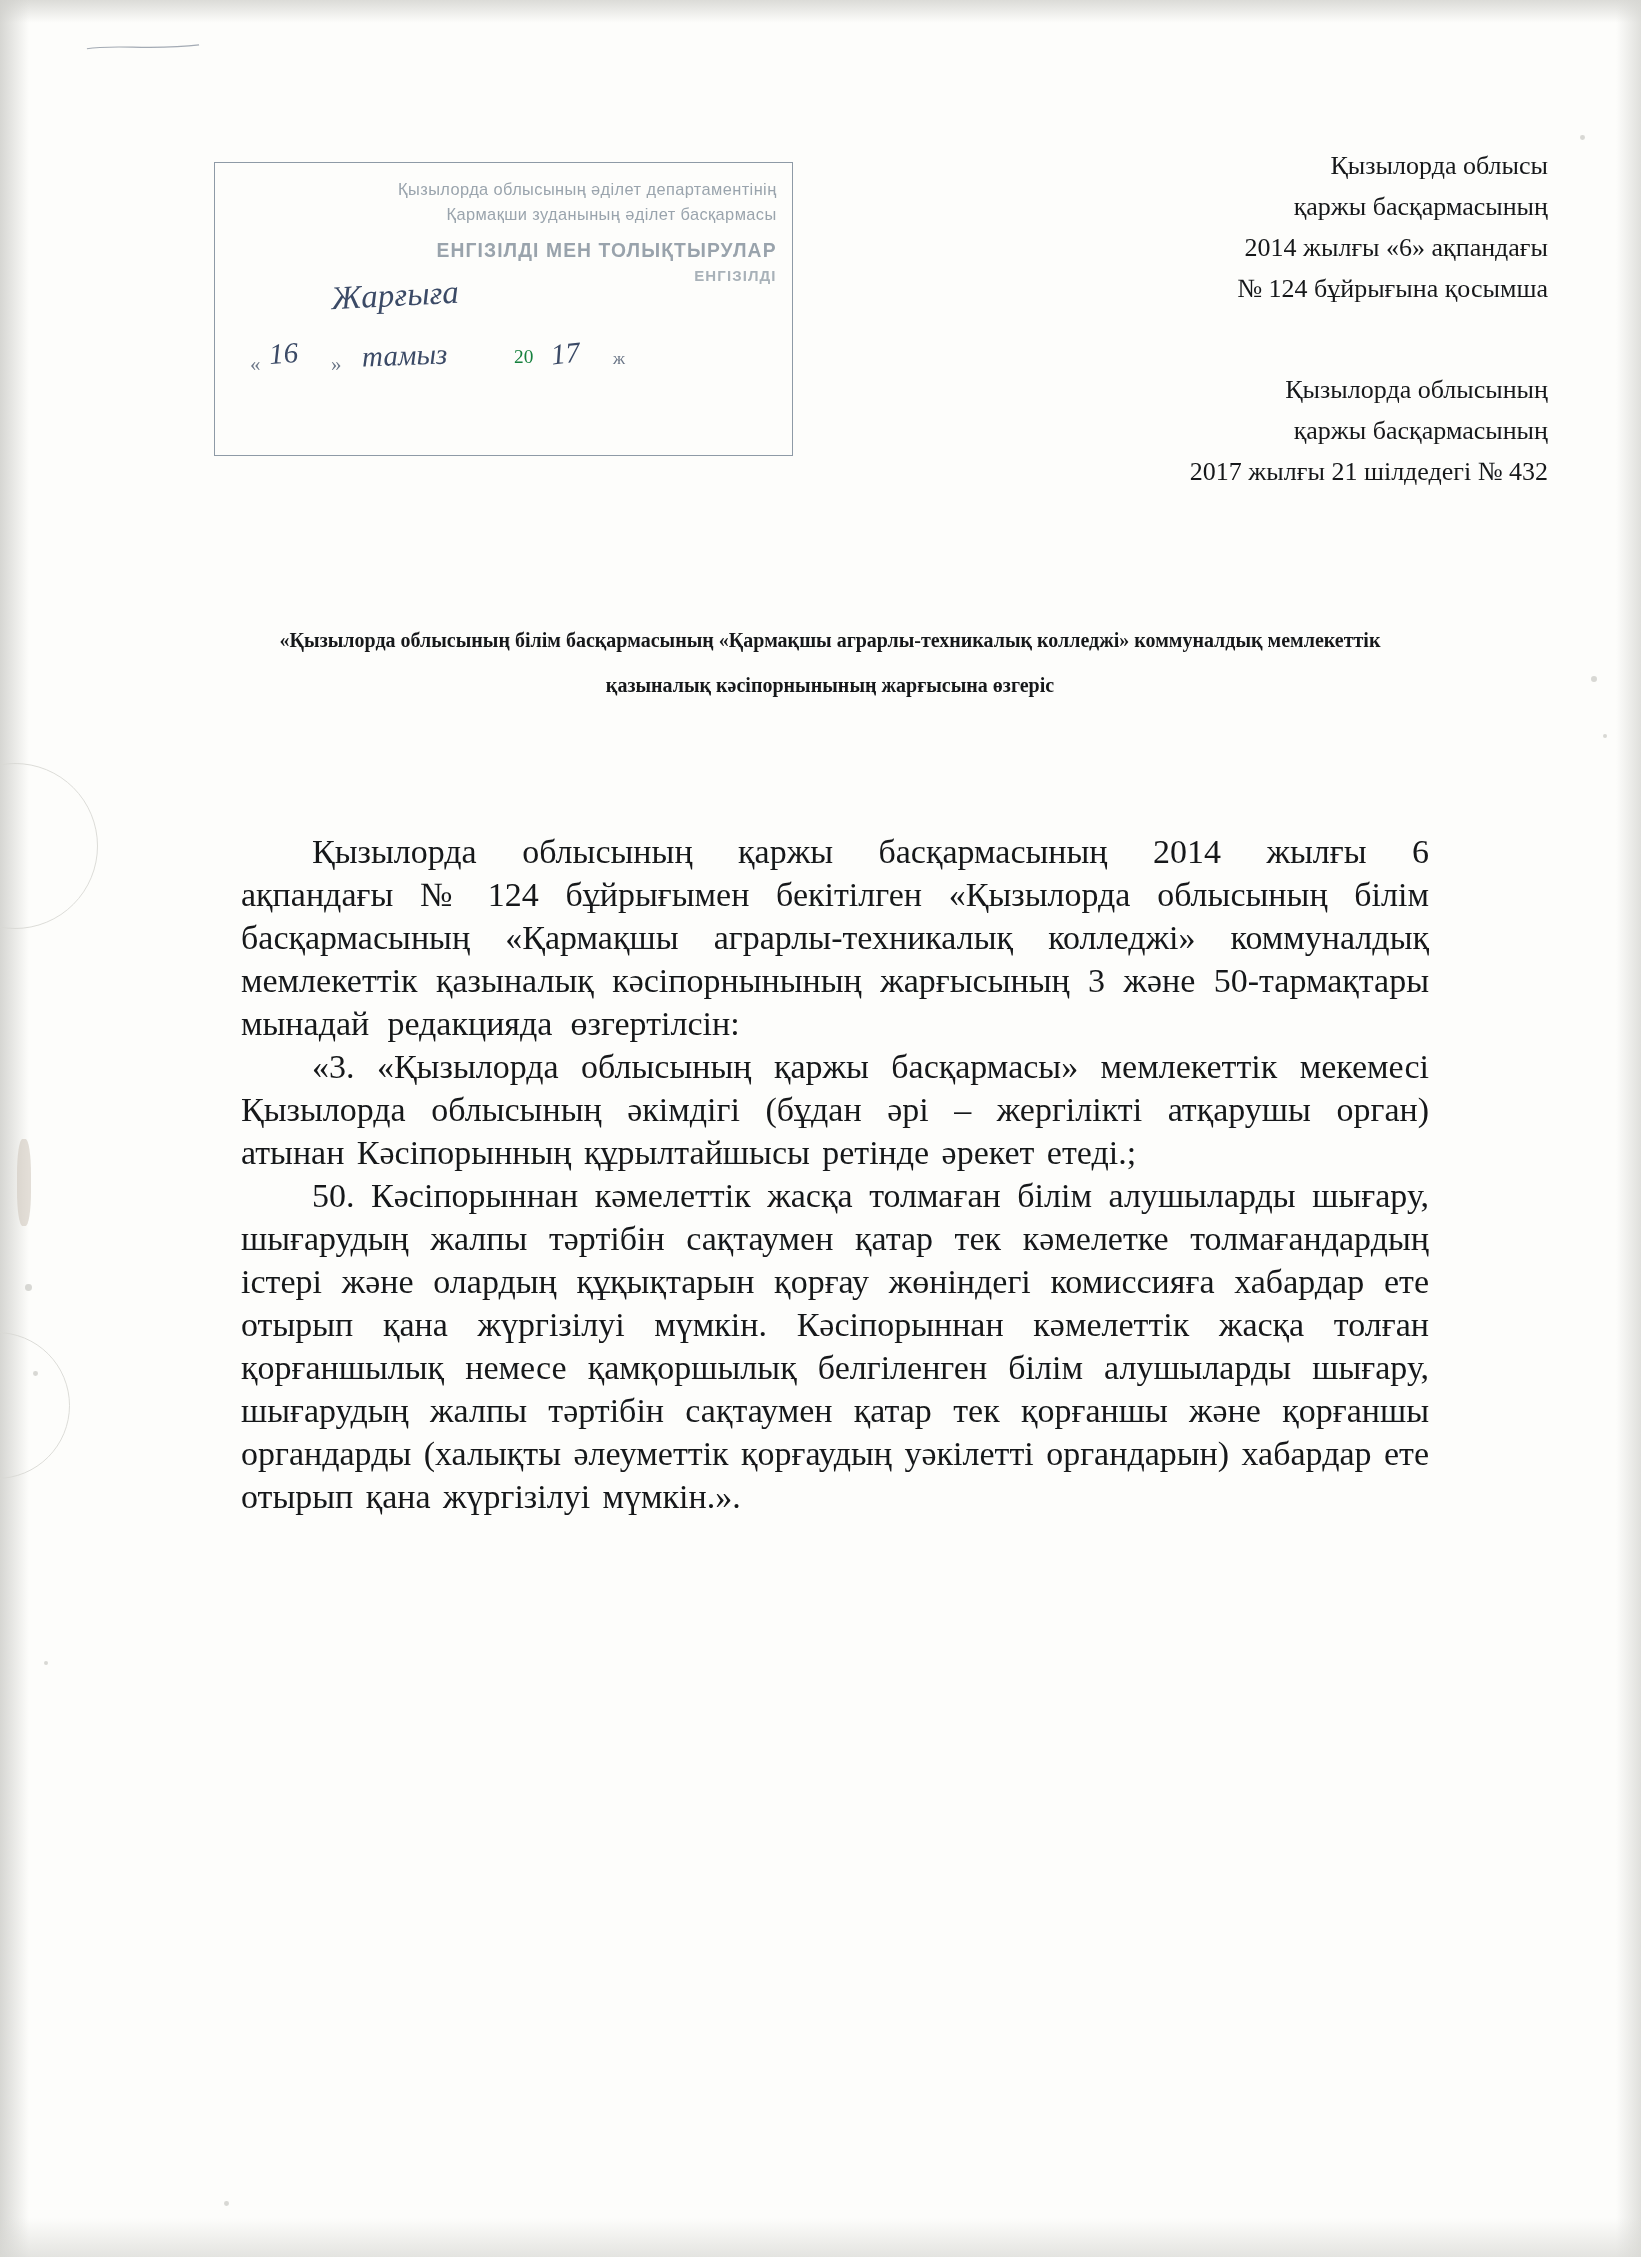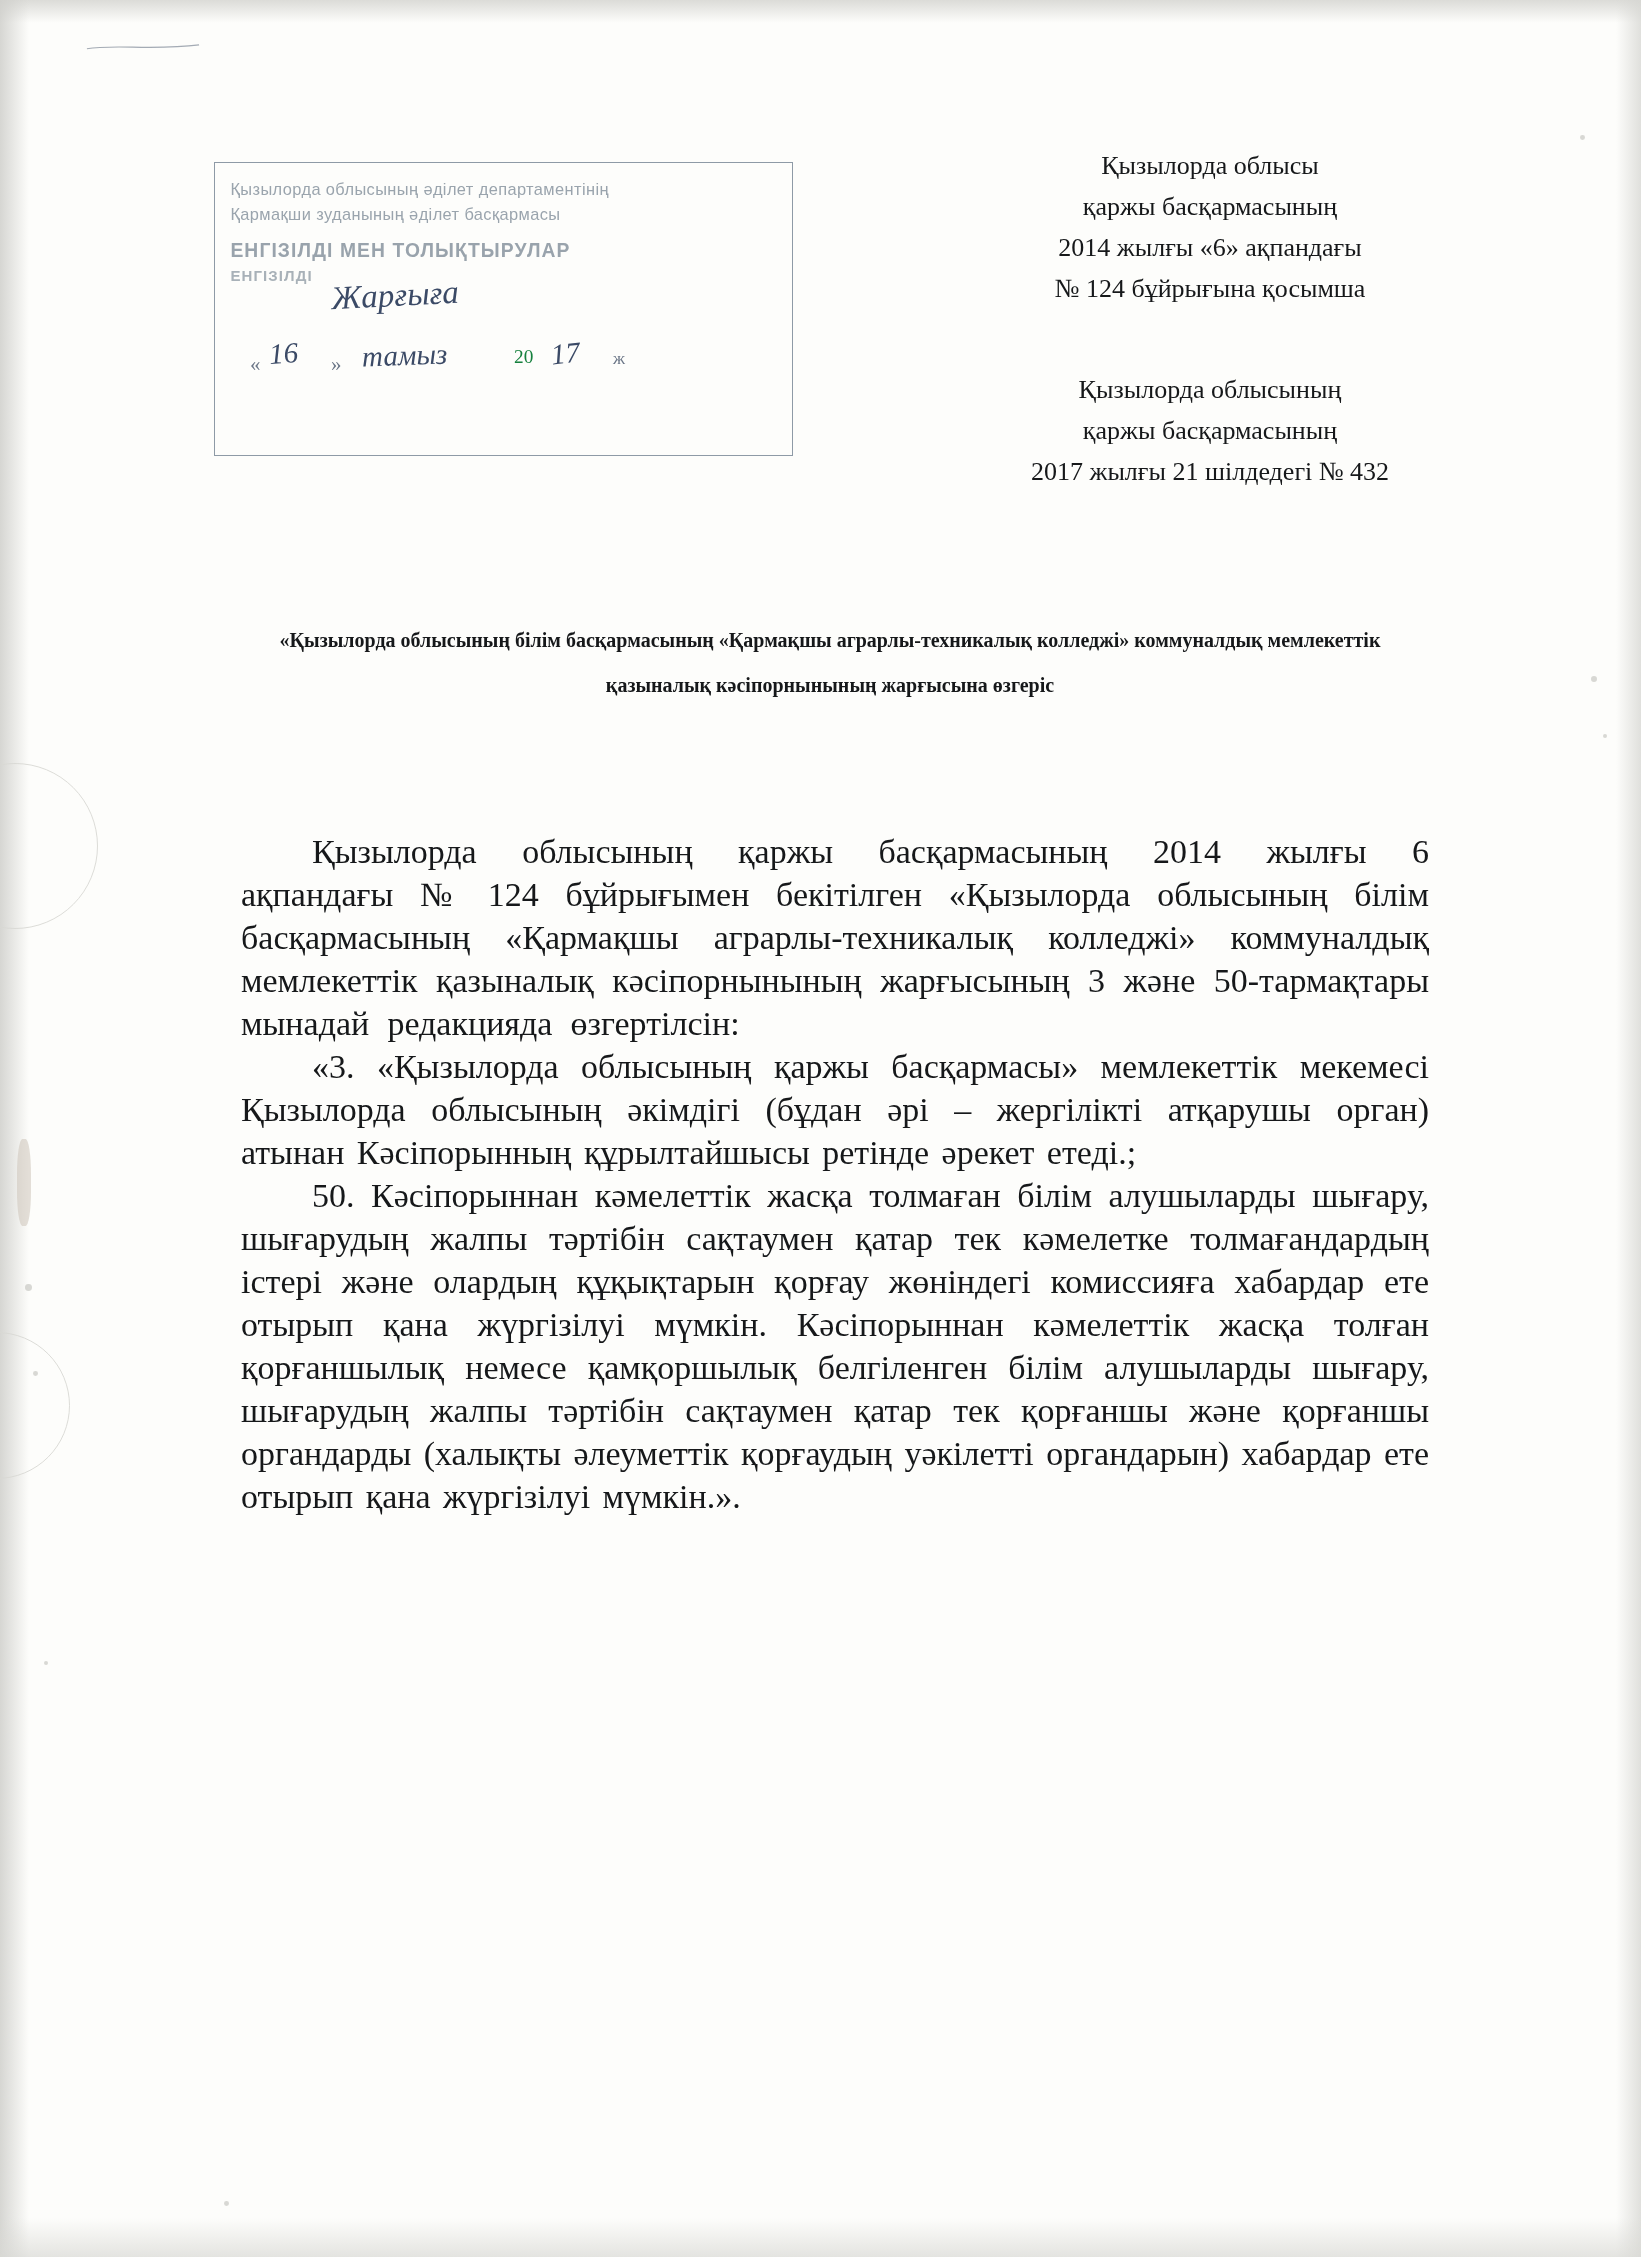"Қызылорда облысы" .header-right { text-align: center -> right }
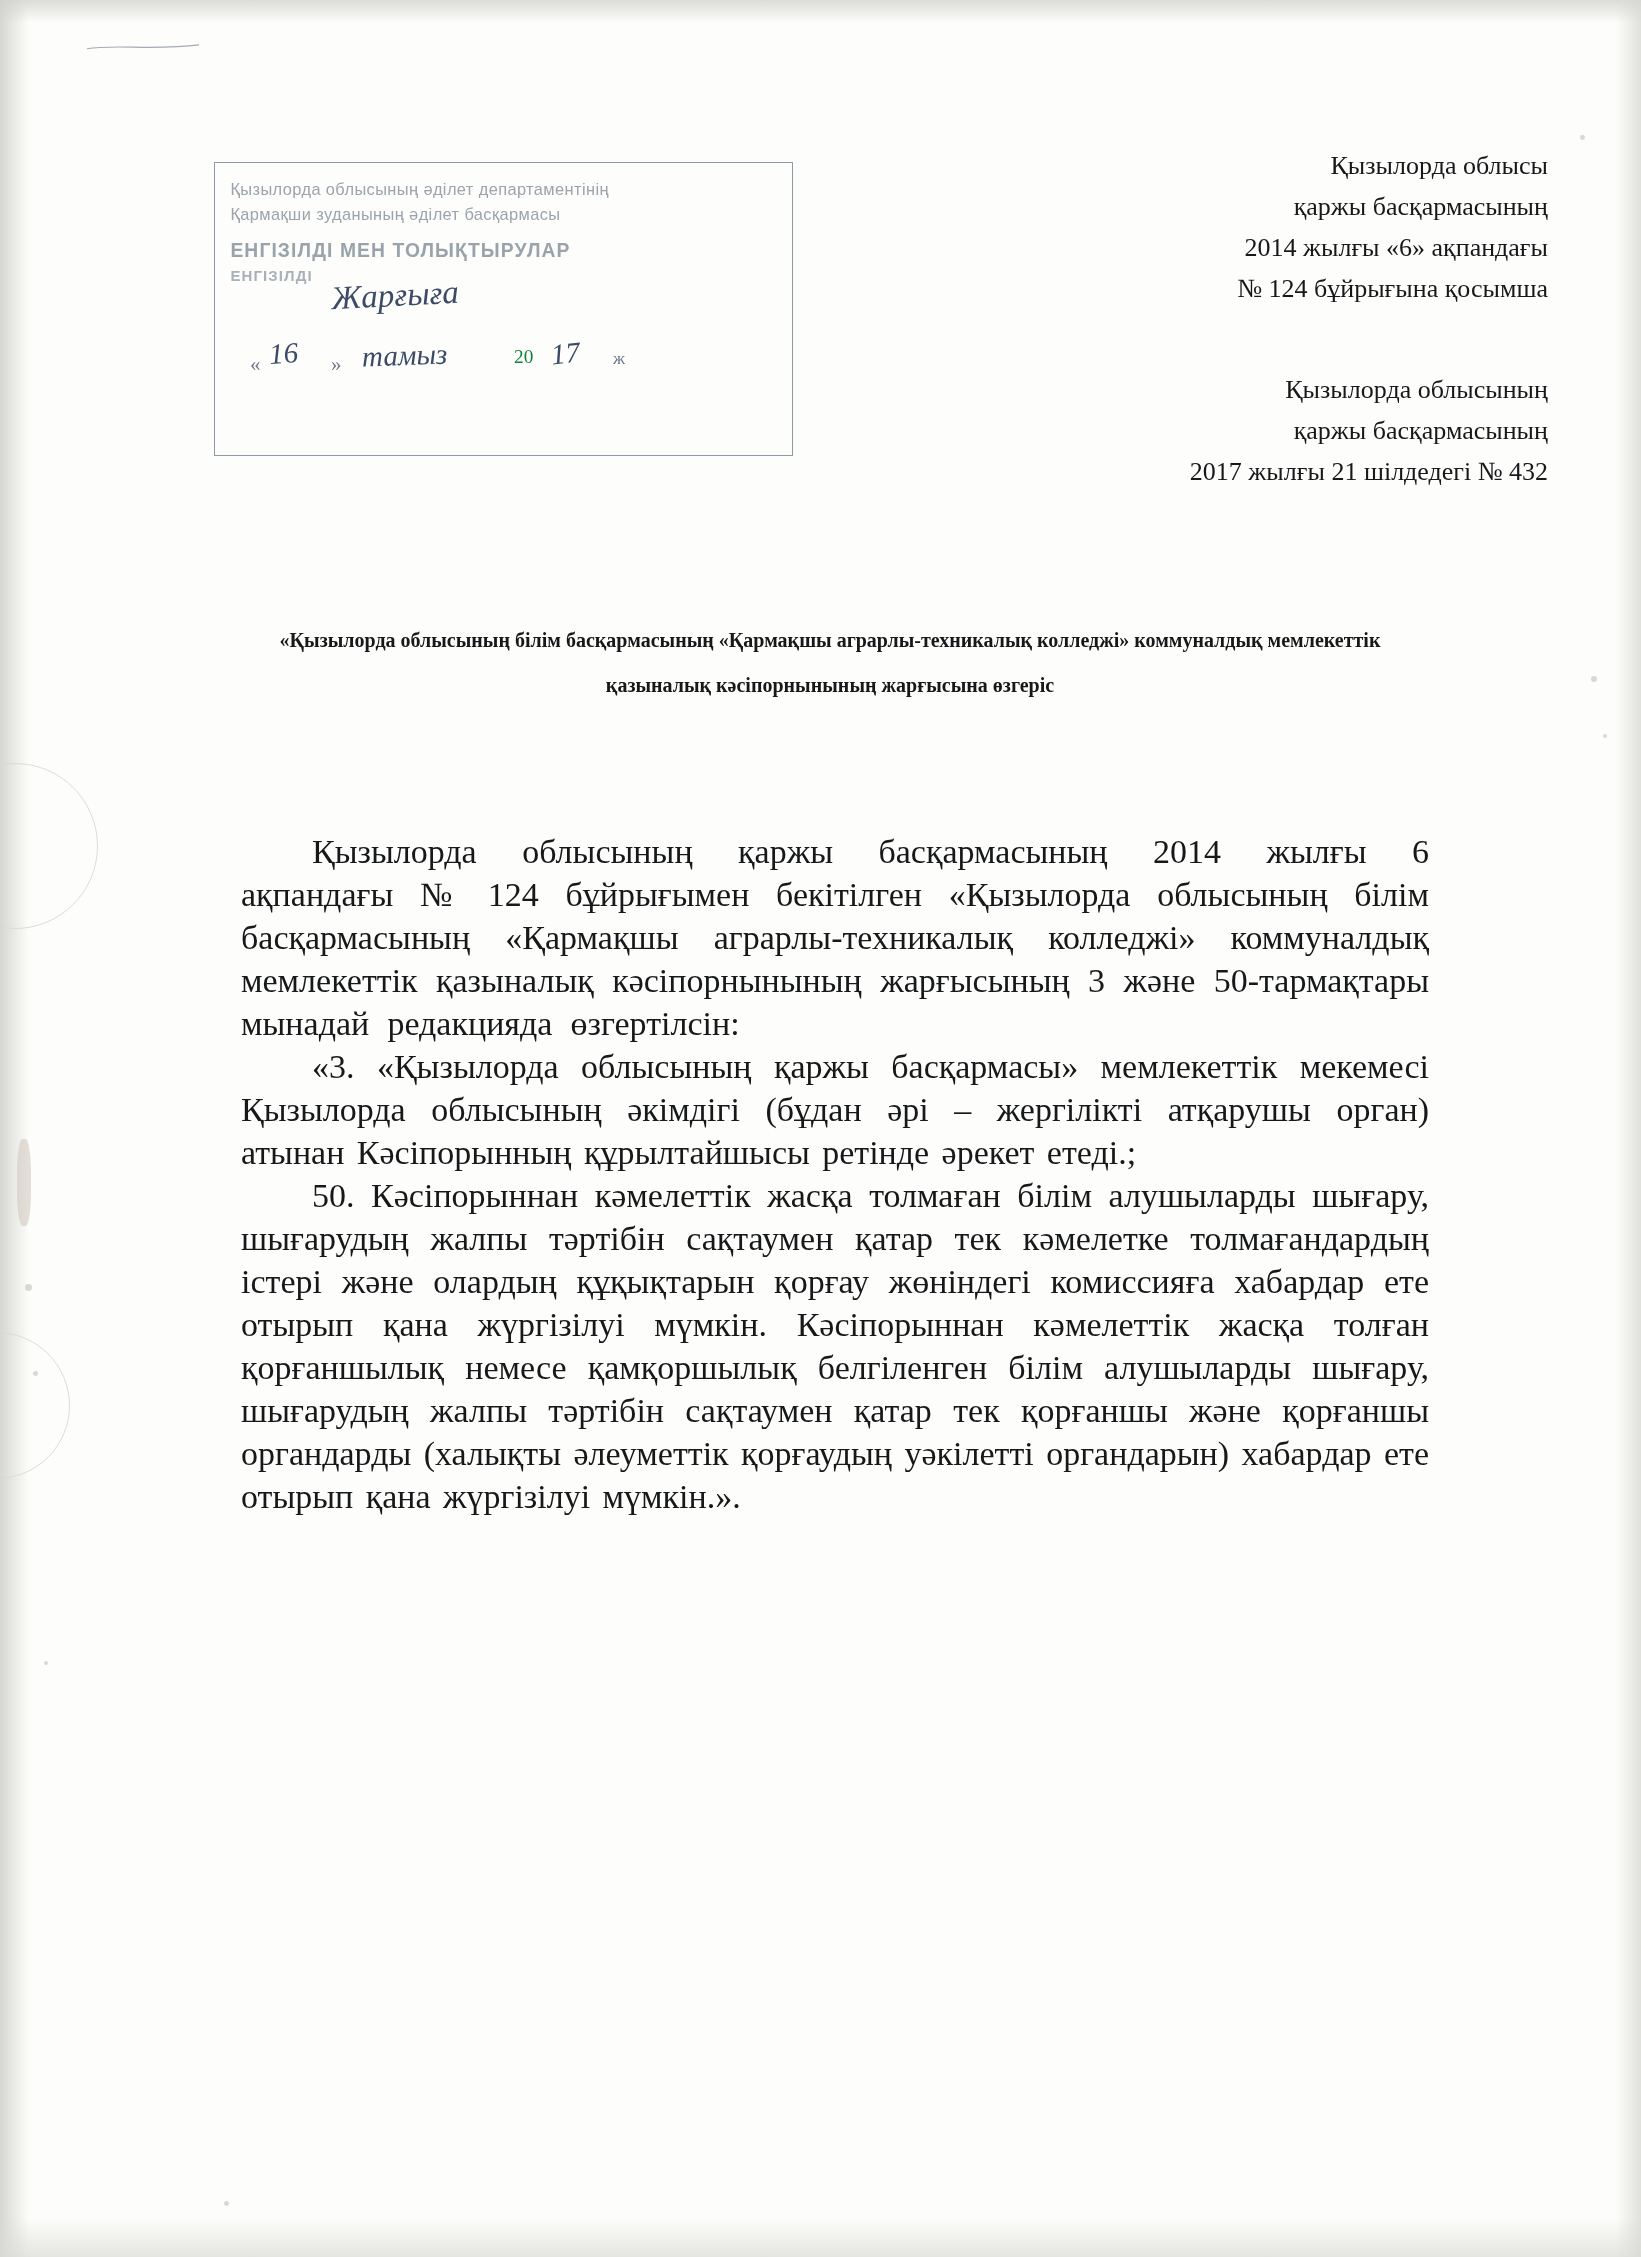"Қызылорда облысының әділет" .stamp-inner { text-align: left -> right }
